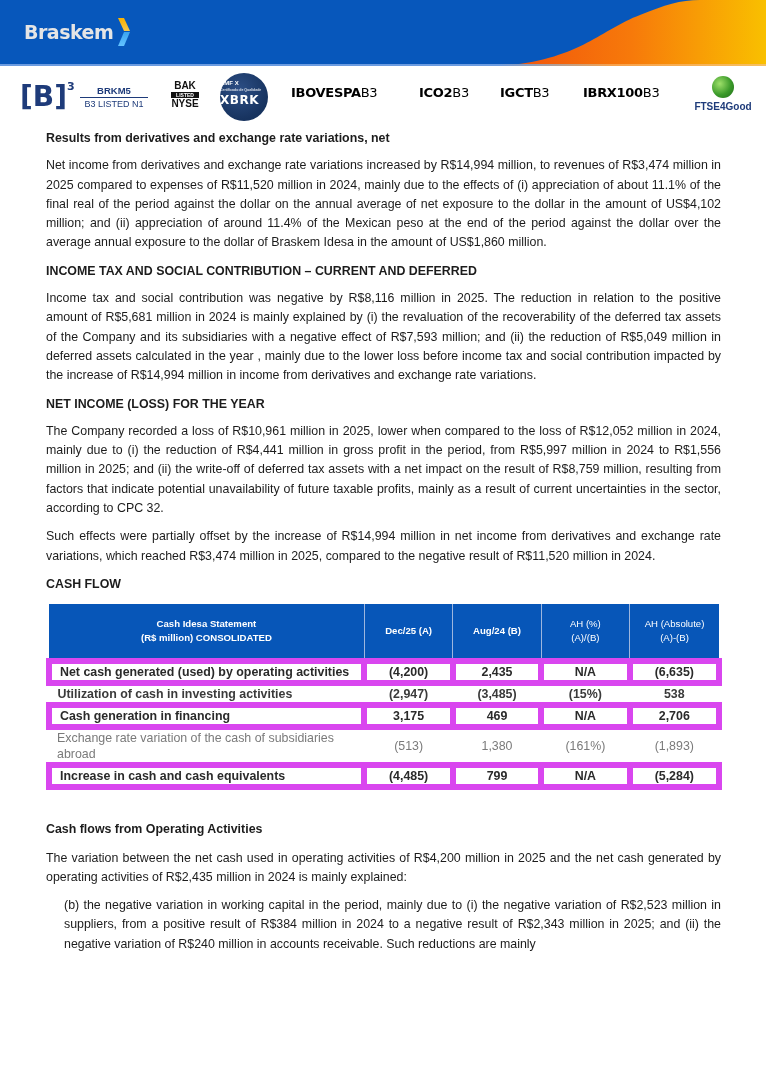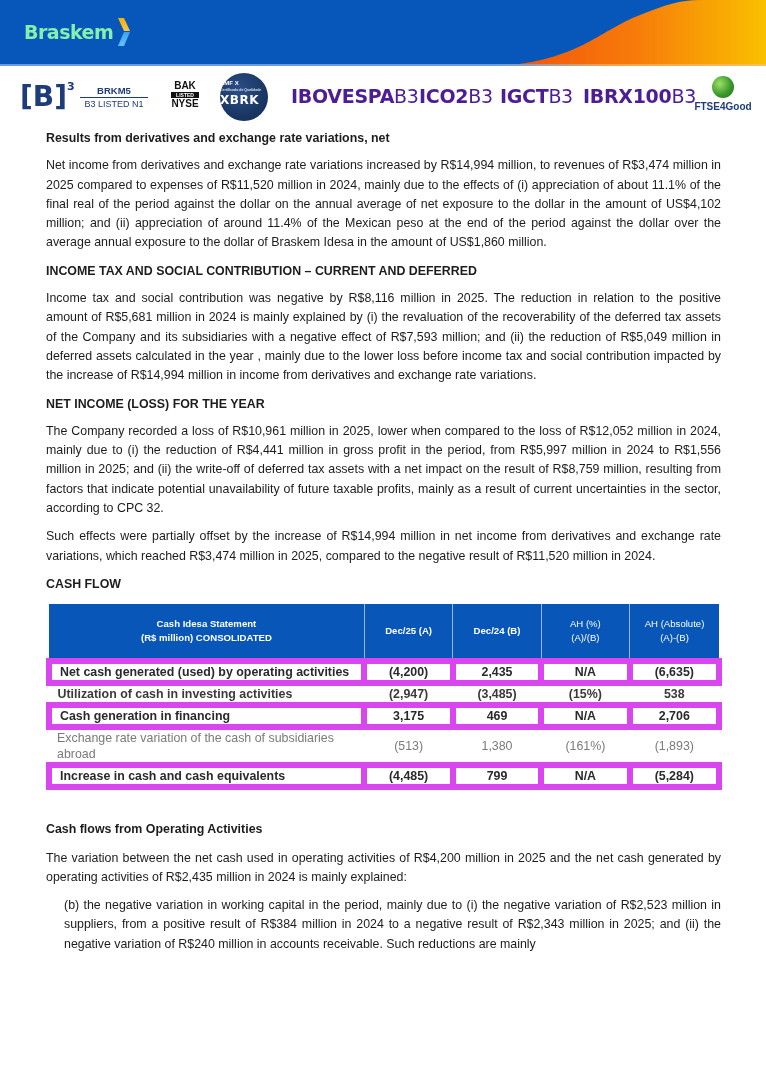"Braskem" .brand-text { color: #86efac -> #e5e5e5 }
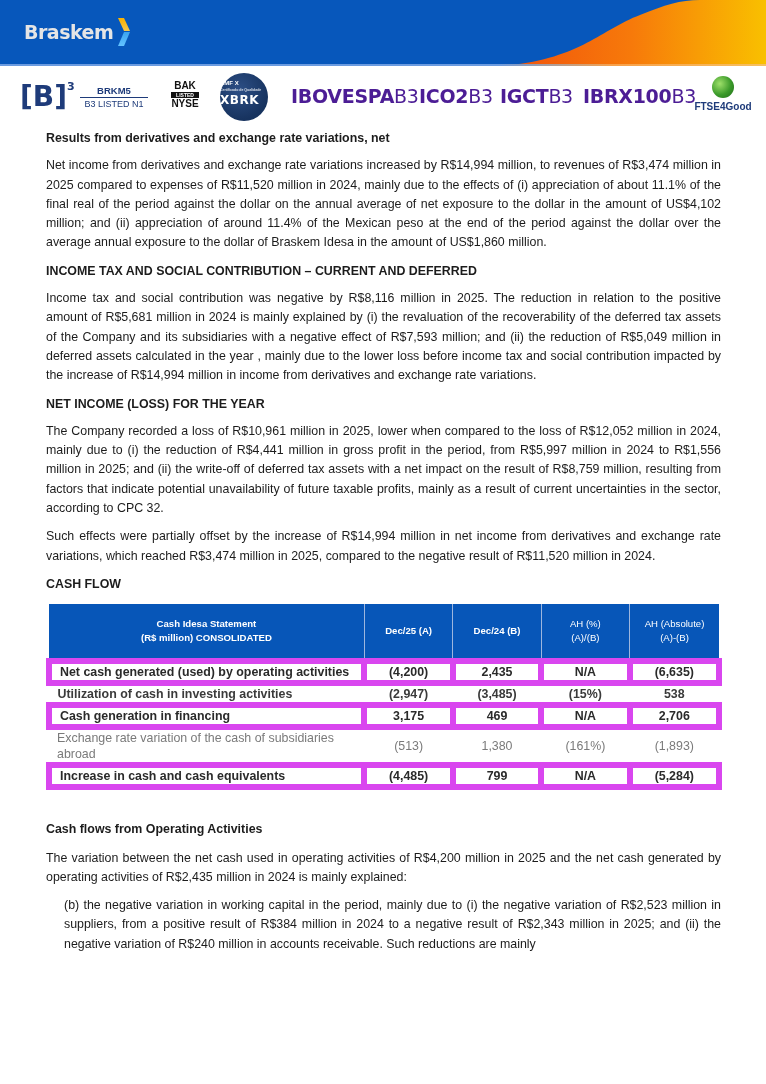"IBOVESPAB3" .idx { color: #4c1d95 -> #000000; font-size: 19px -> 13px }
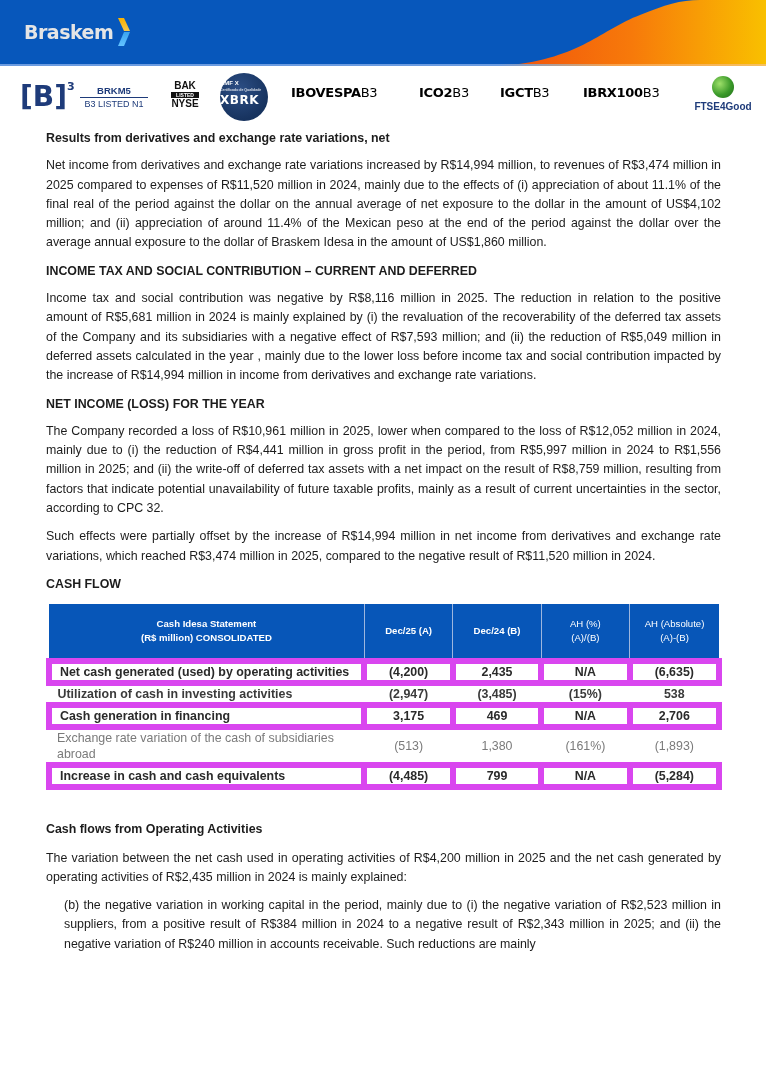"Dec/24 (B)" span { text: Dec/24 -> Aug/24 }
